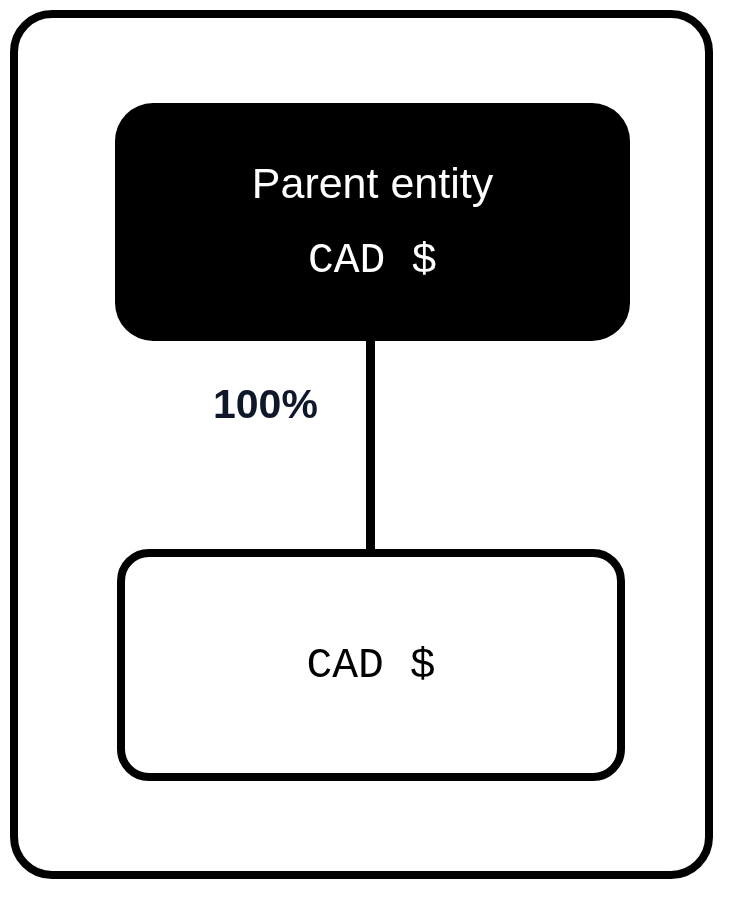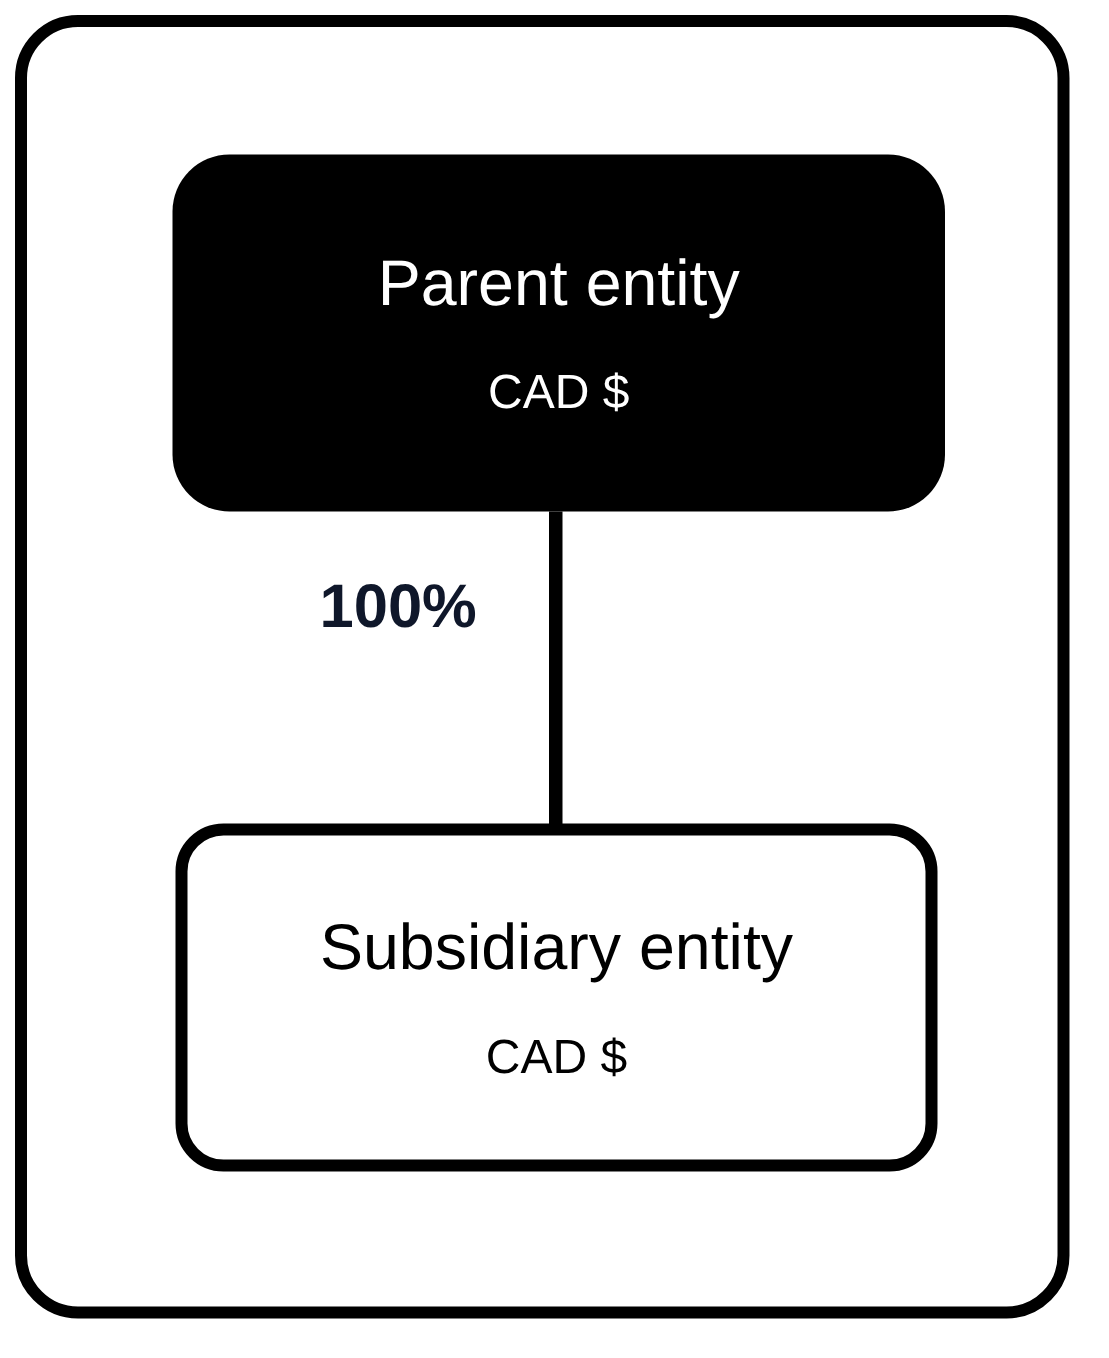"CAD $" .node-line2 { font-family: none -> Liberation Mono, monospace; font-size: 32px -> 43px }
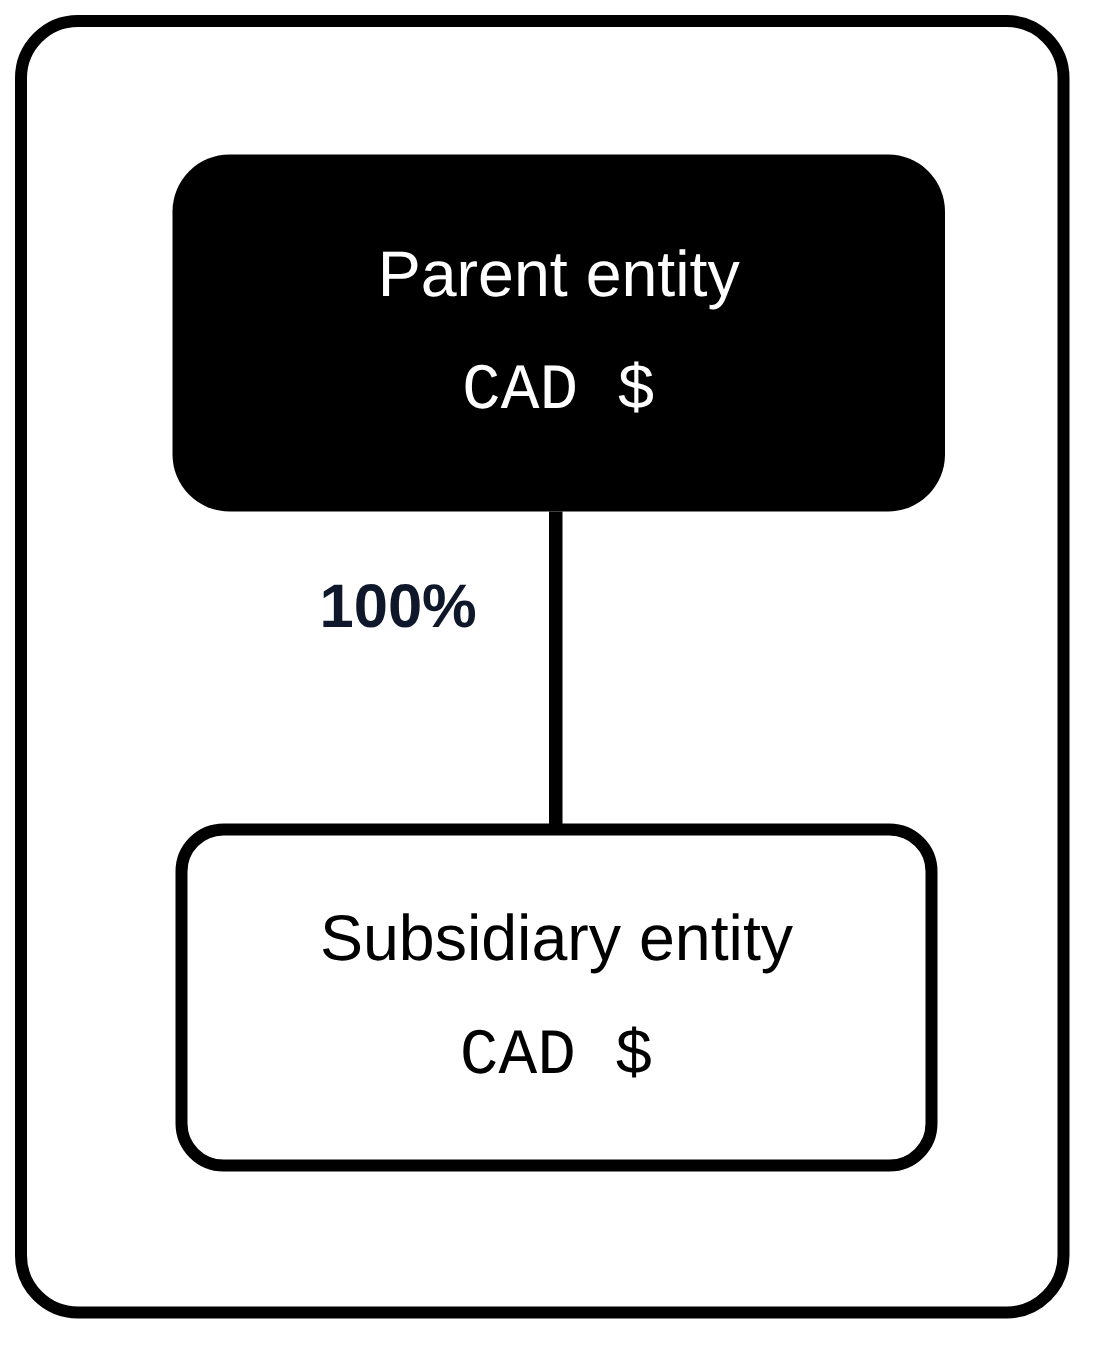"Subsidiary entity" div.node-line1 { html: <div>Subsidiary entity</div> -> none }
